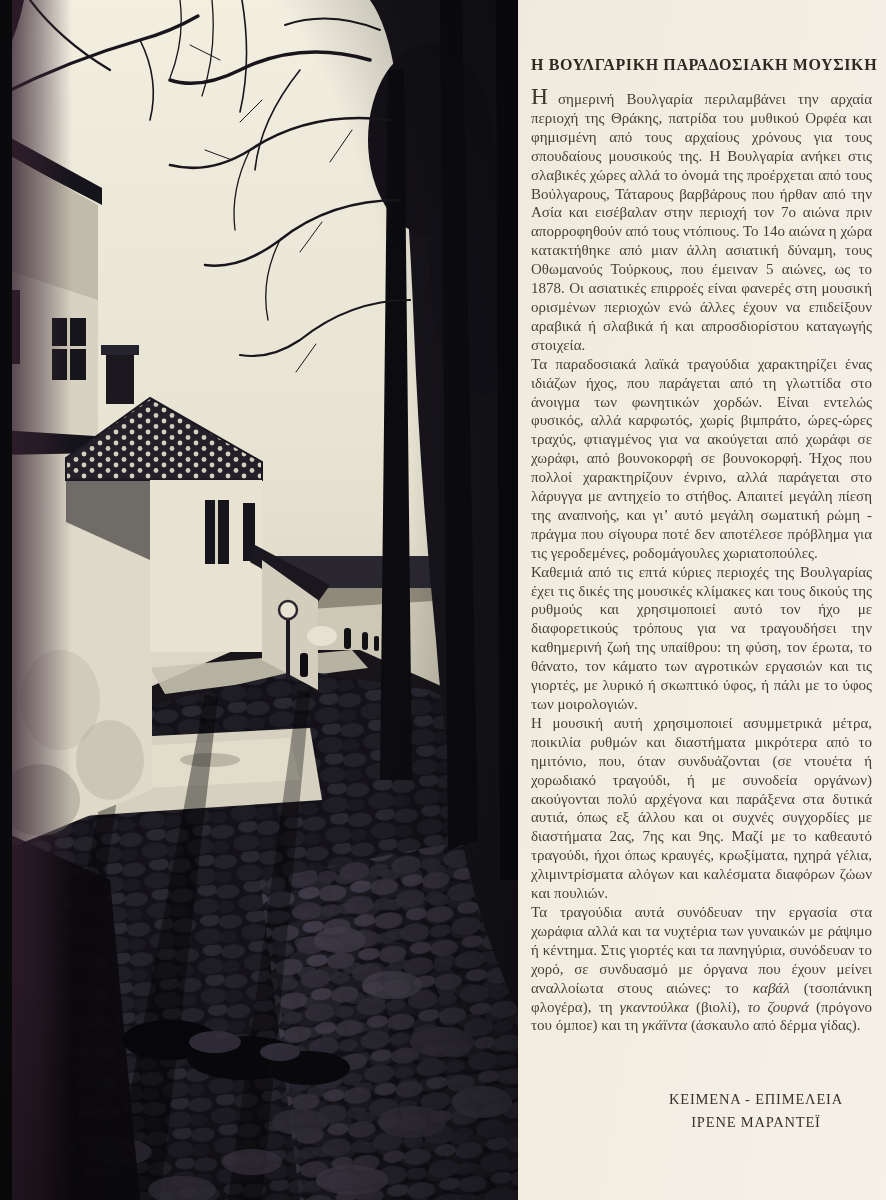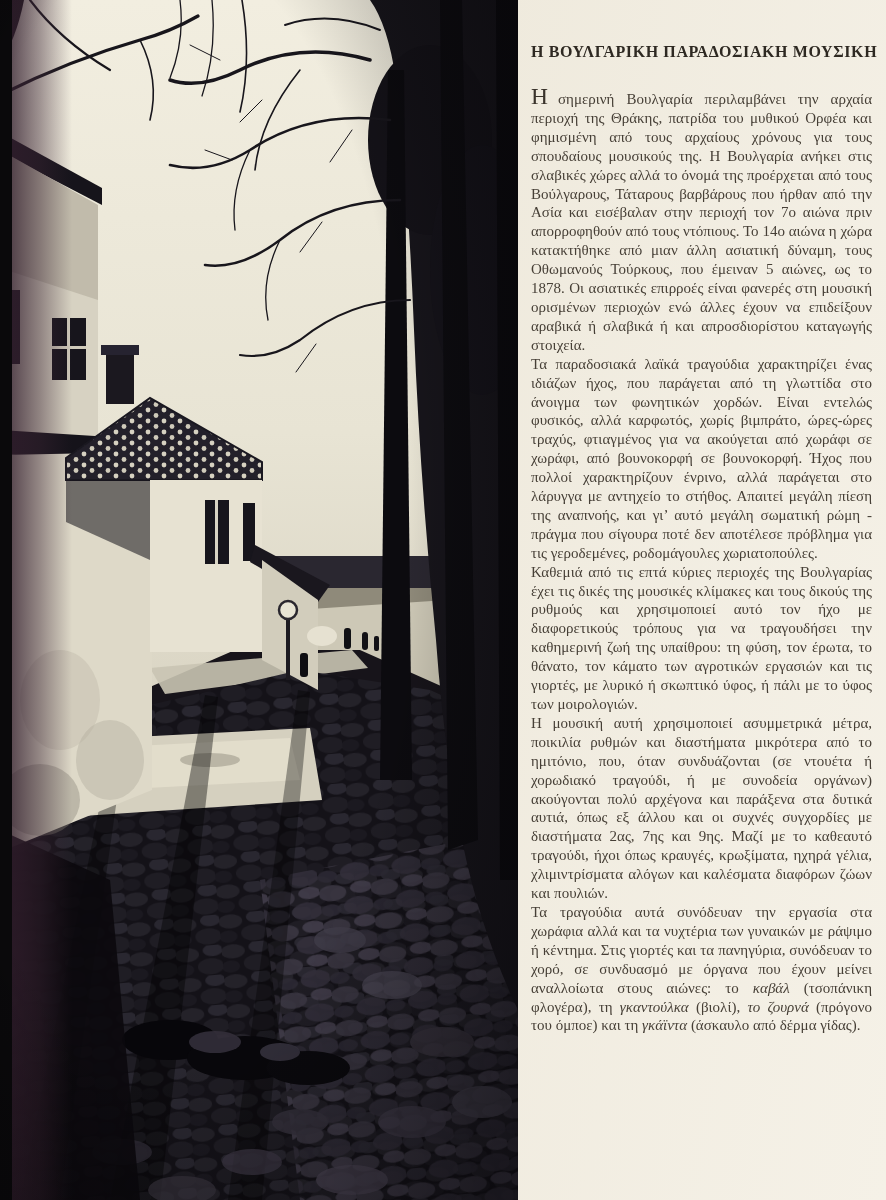"Η ΒΟΥΛΓΑΡΙΚΗ ΠΑΡΑΔΟΣΙΑΚΗ ΜΟΥΣΙΚΗ" .title { top: 32px -> 45px }
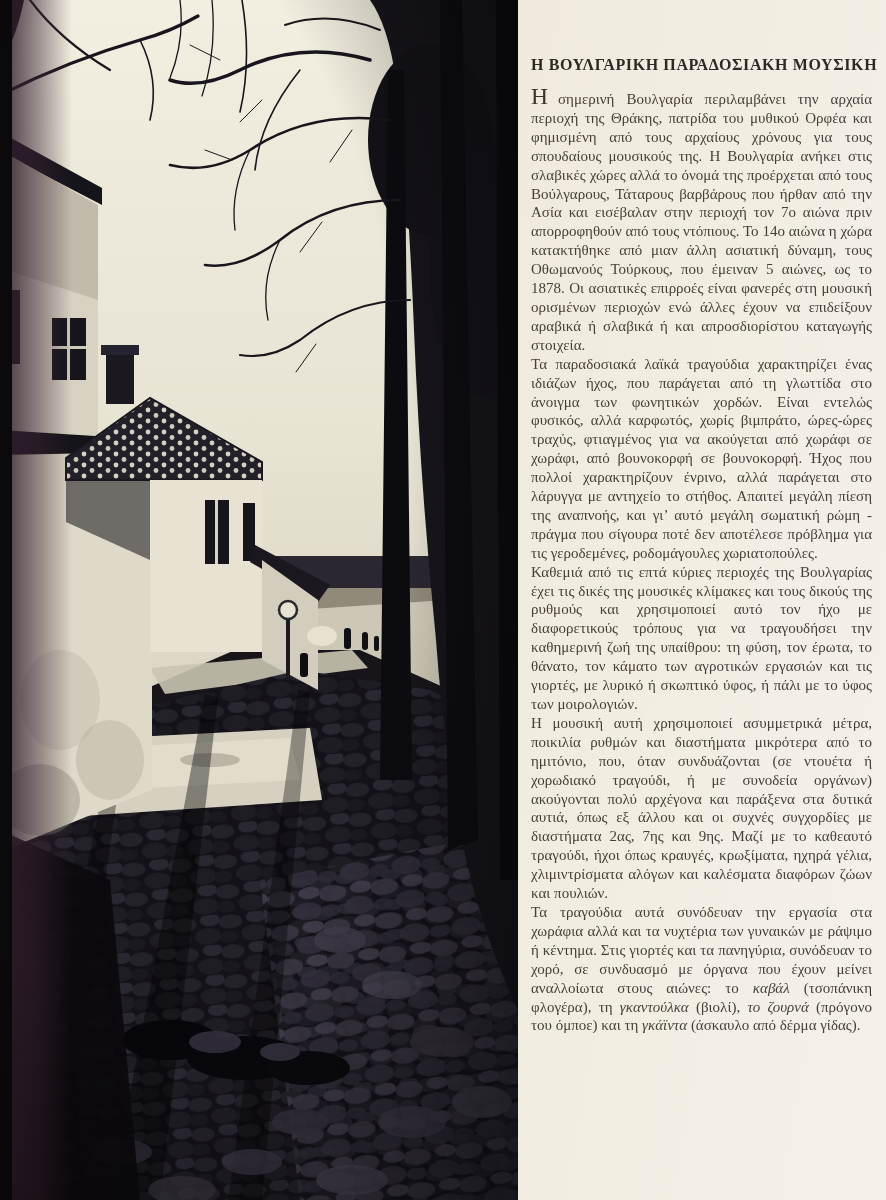"ΚΕΙΜΕΝΑ - ΕΠΙΜΕΛΕΙΑ" div { html: none -> <div>ΚΕΙΜΕΝΑ - ΕΠΙΜΕΛΕΙΑ</div> }
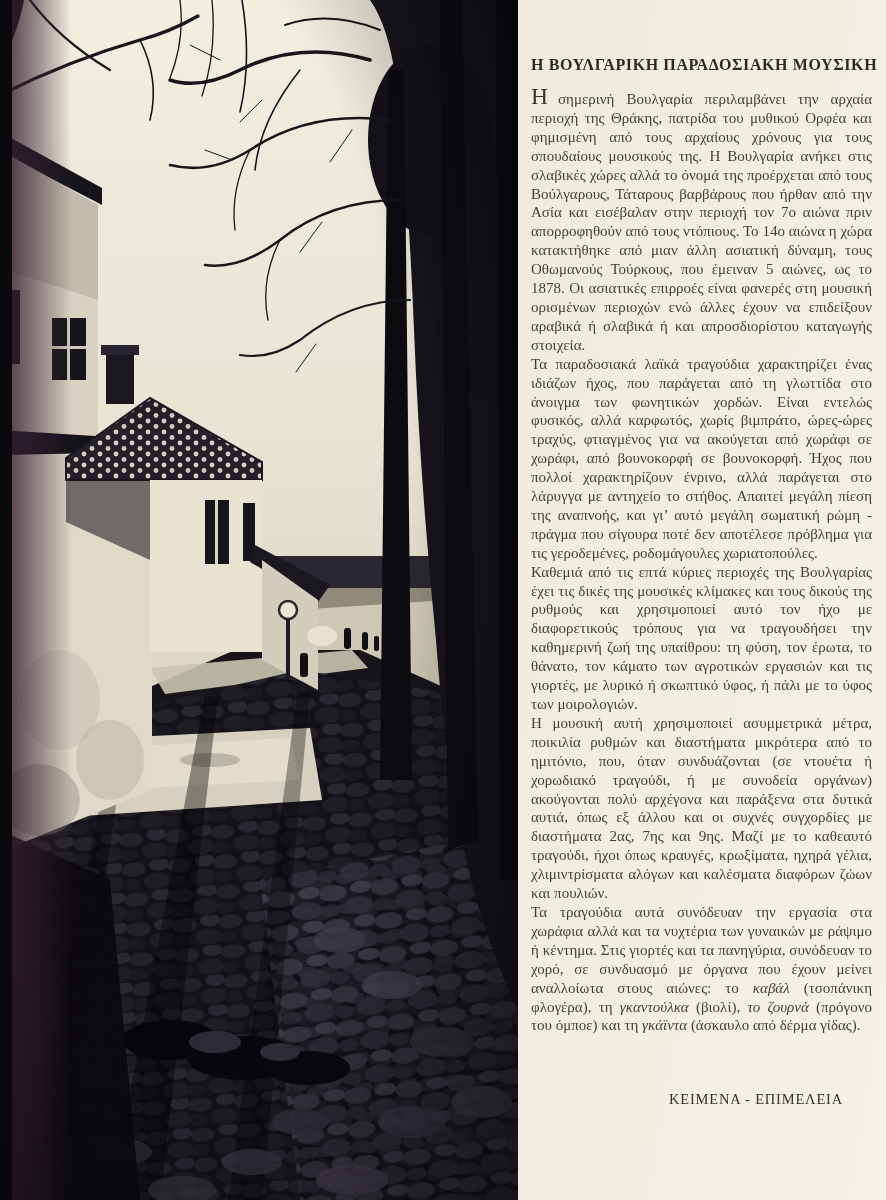"ΙΡΕΝΕ ΜΑΡΑΝΤΕΪ" div { html: none -> <div>ΙΡΕΝΕ ΜΑΡΑΝΤΕΪ</div> }
